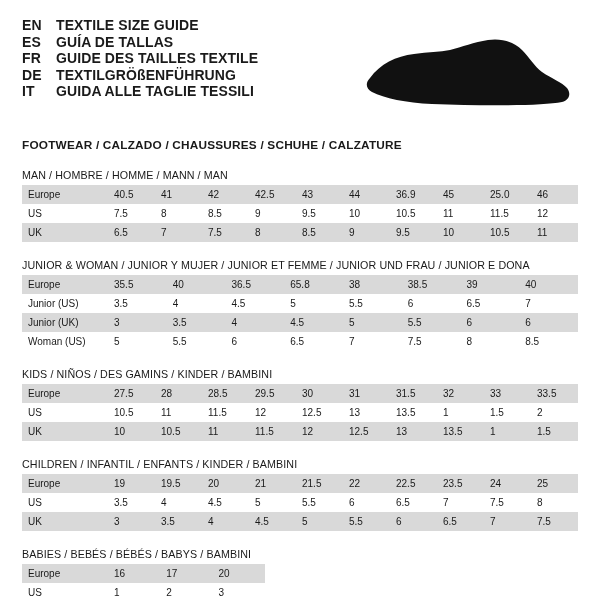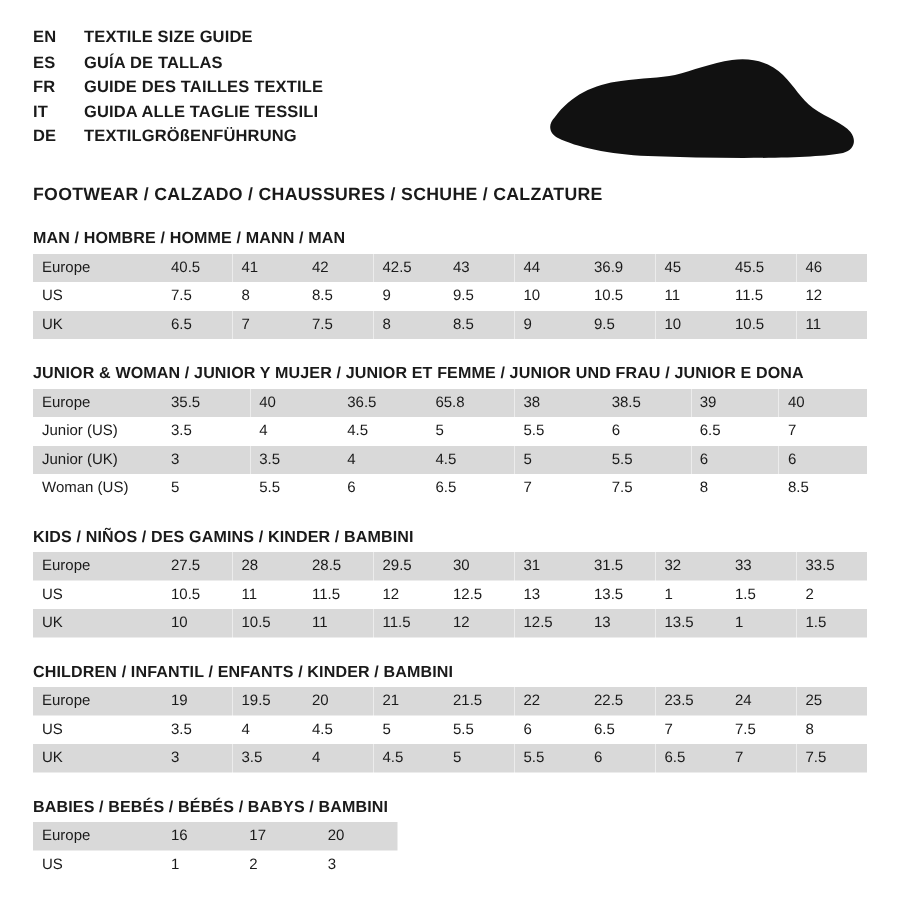"EN" .lang-row { font-size: 11px -> 14px }
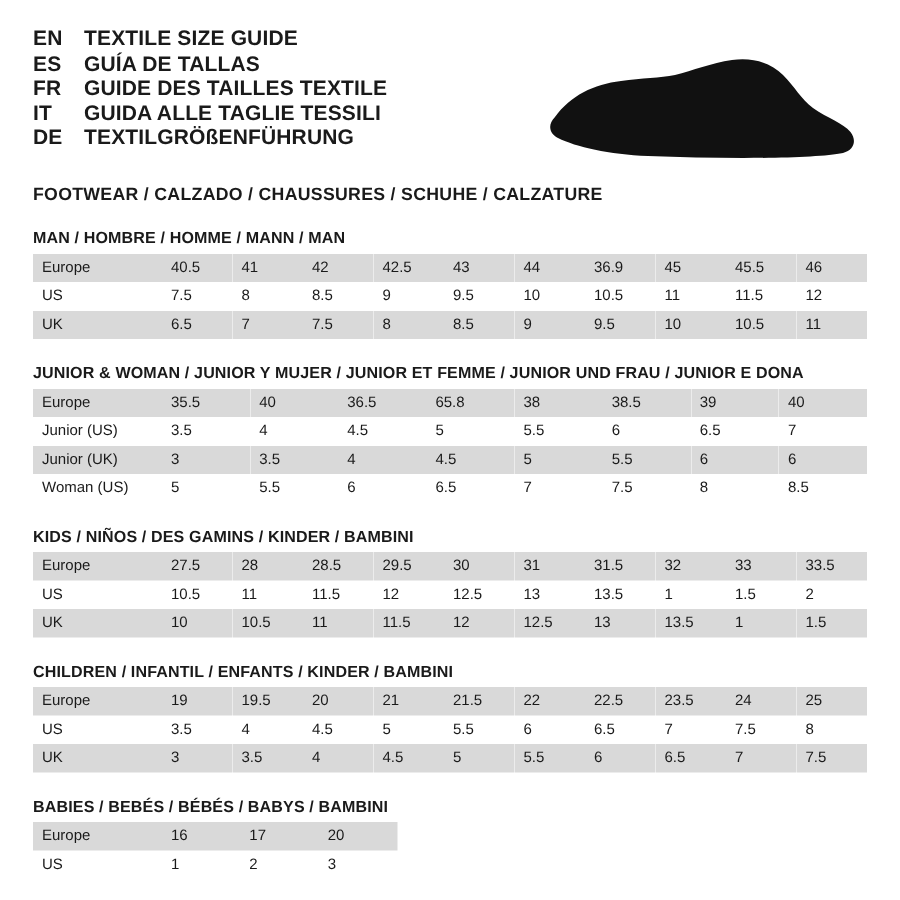"IT" div.lang-row { order: before "DE" -> after "DE" }
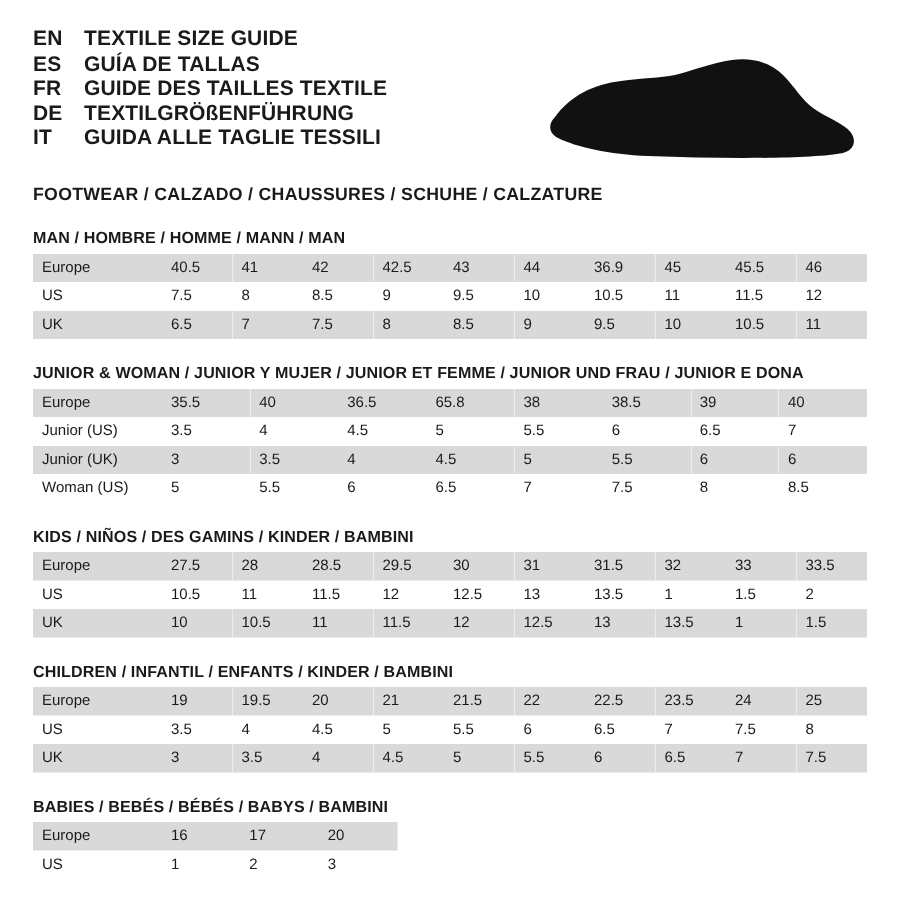"FOOTWEAR / CALZADO / CHAUSSURES" .section-title { margin-top: 4px -> 20px }
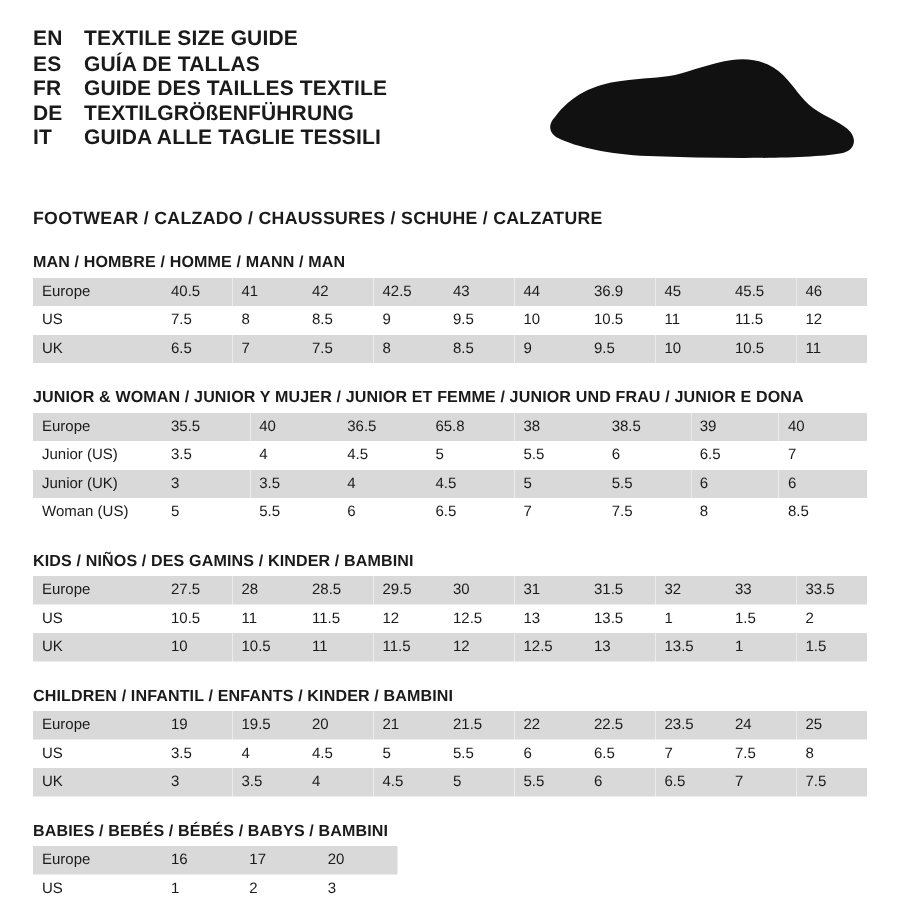"MAN / HOMBRE / HOMME" .block-title { font-weight: bold -> normal }
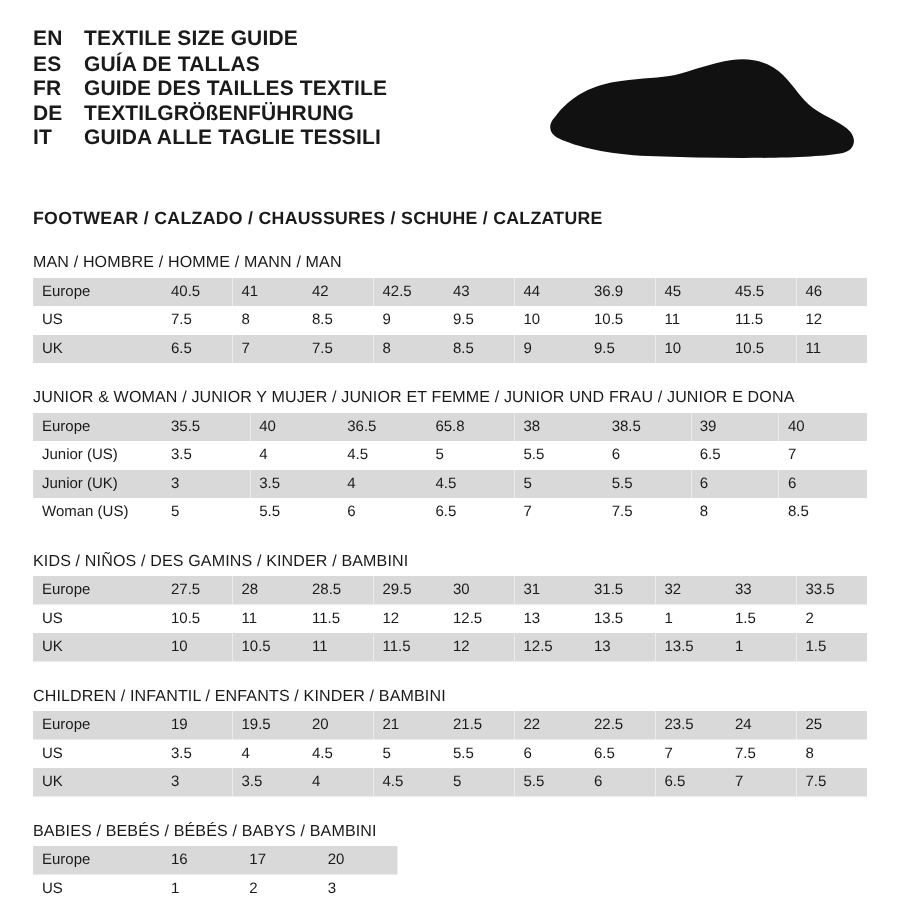"45.5" td { text: 45.5 -> 25.0 }
